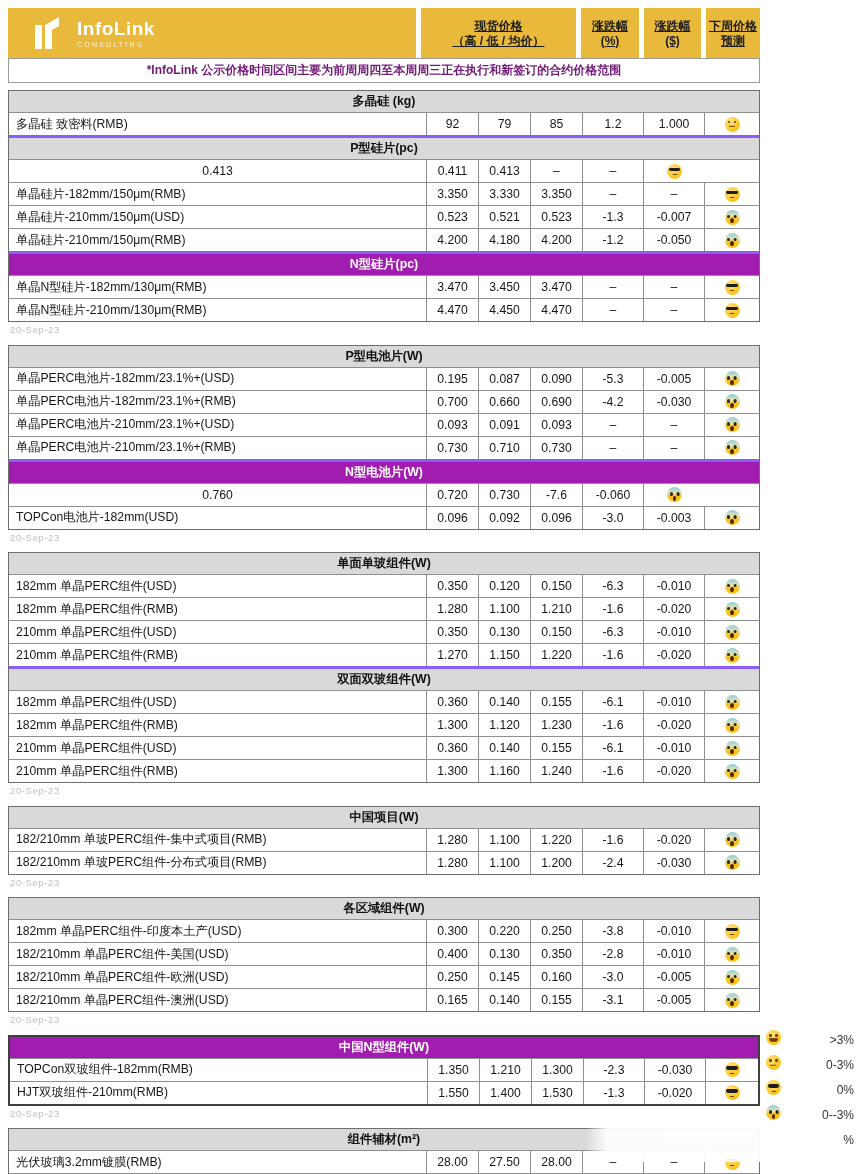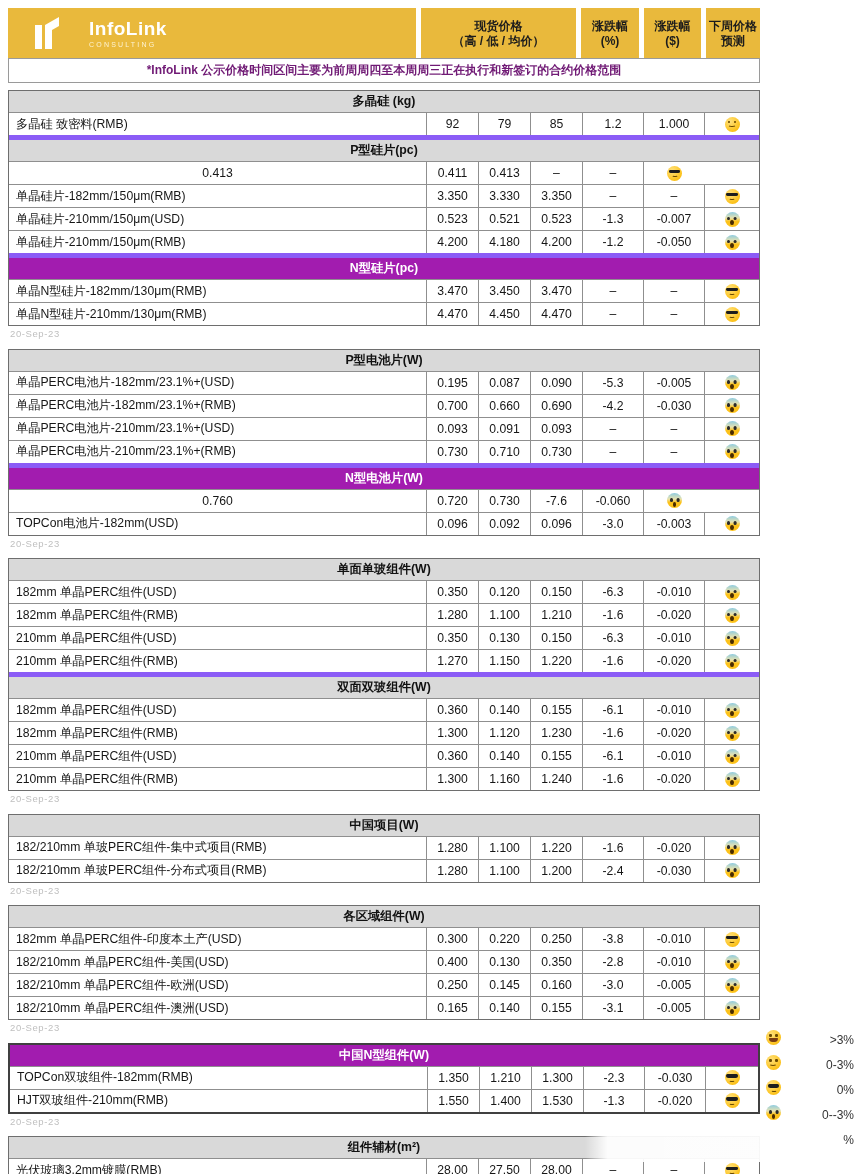"InfoLink" .logo-cell { gap: 25px -> 13px }
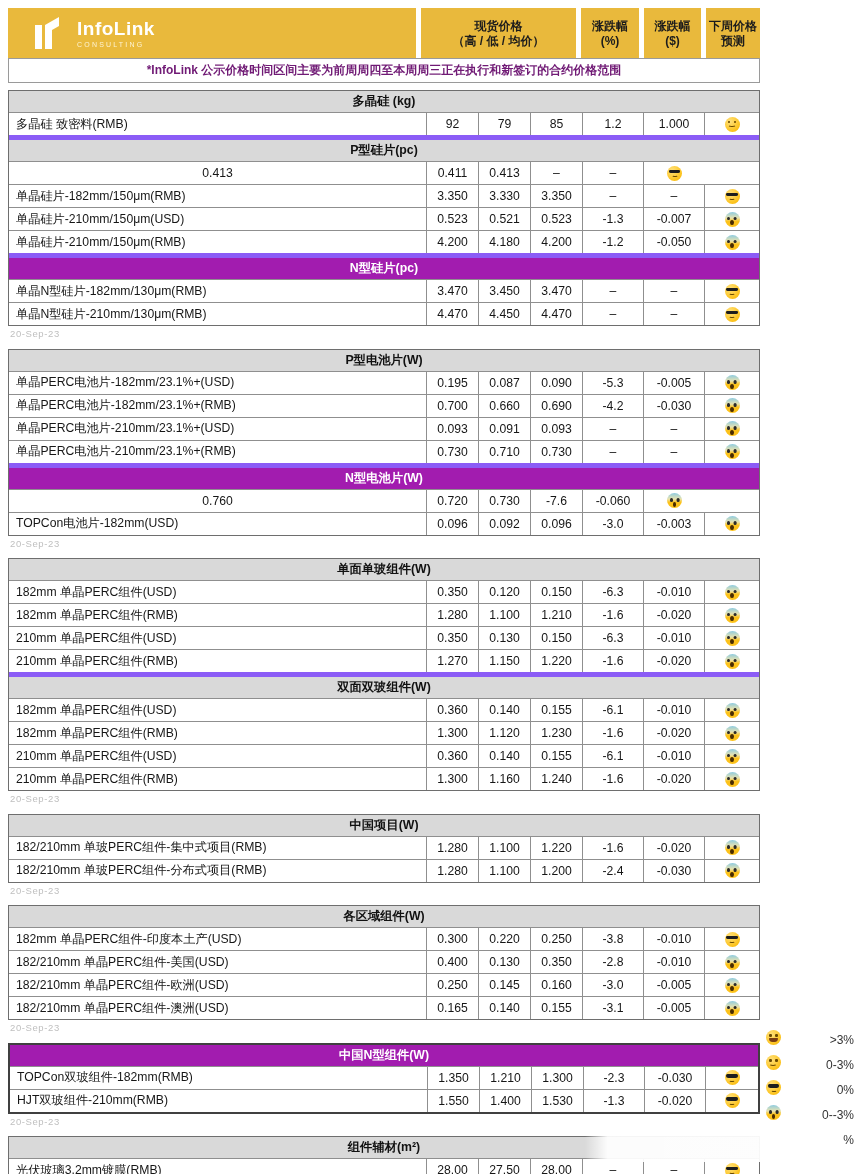"现货价格" .hcol { text-decoration: none -> underline }
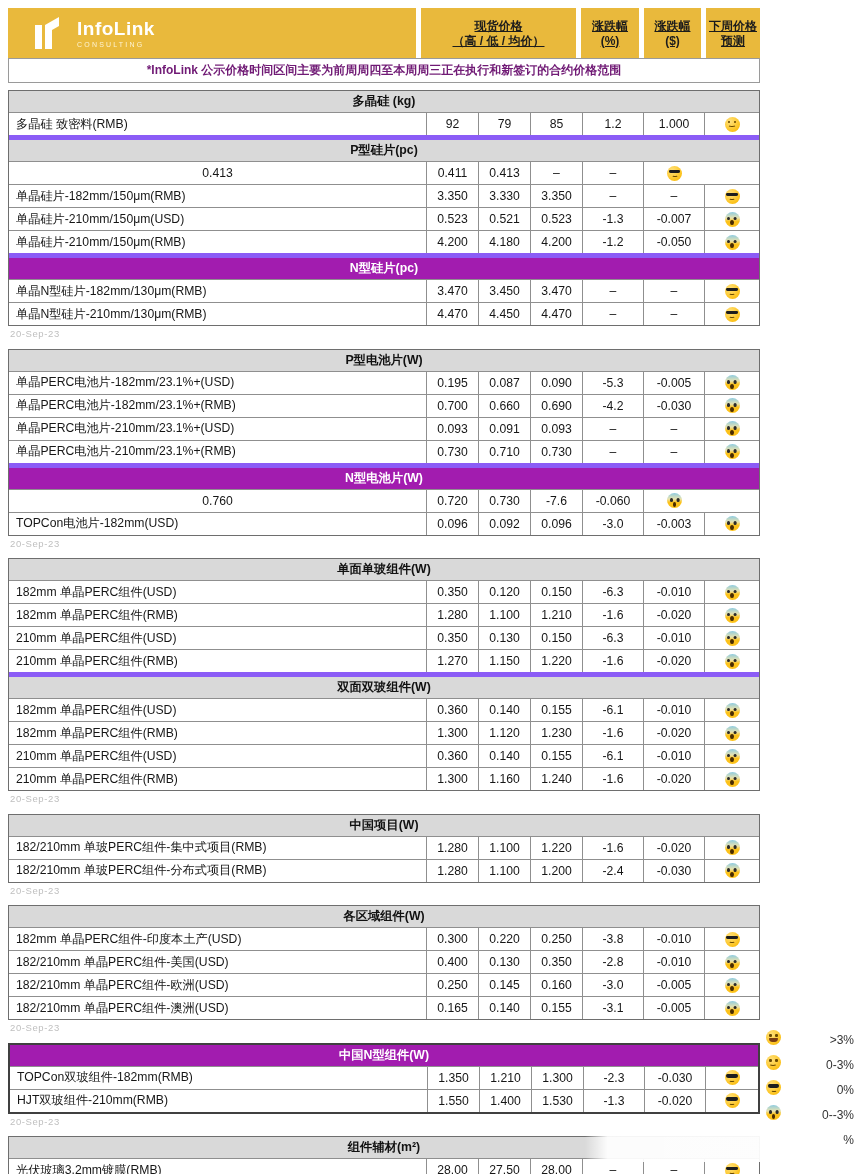"P型硅片(pc)" .sec-hdr { border-top: 5px solid #8b5cf6 -> 3px solid #8b5cf6 }
